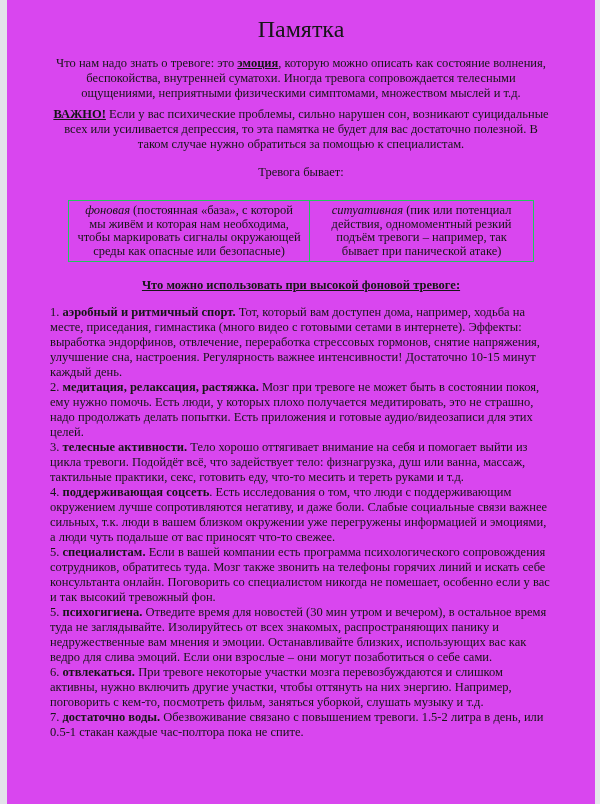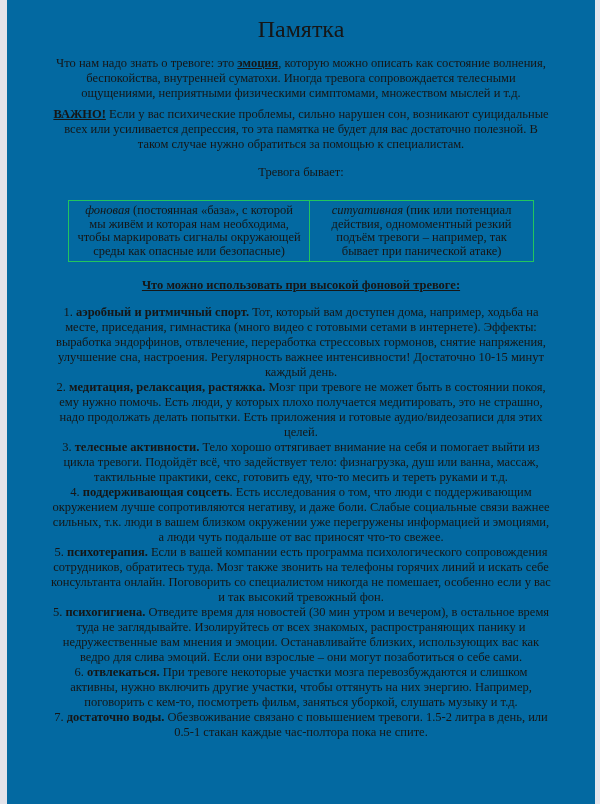"Памятка" .page { background: #0369a1 -> #d946ef }
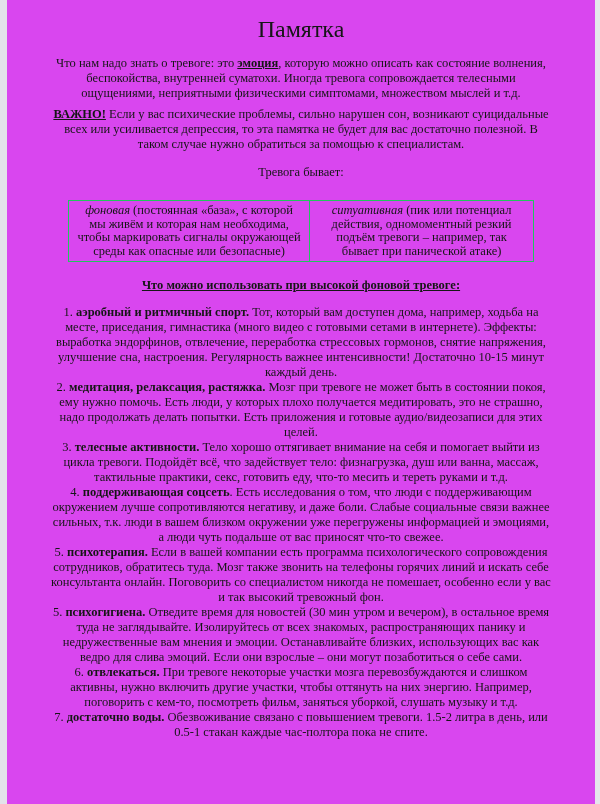"1. аэробный и ритмичный спорт." .list p { text-align: center -> left }
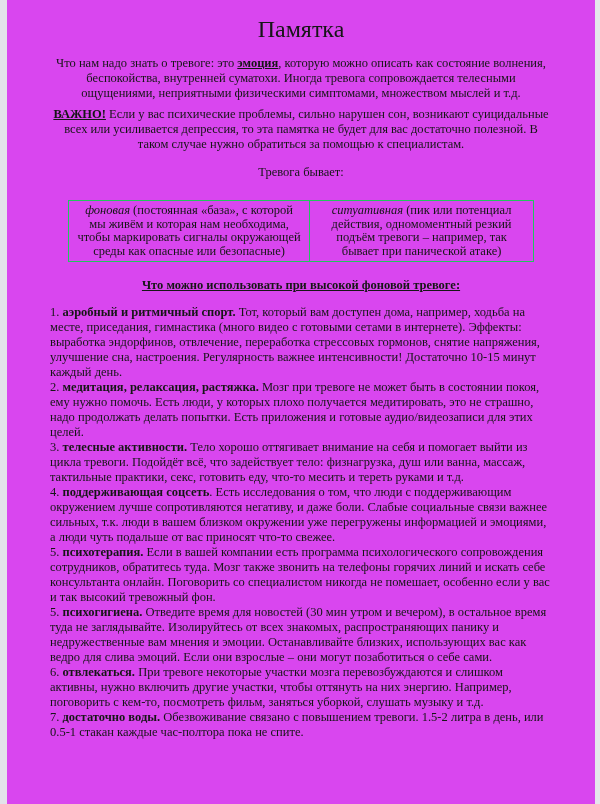"психотерапия." span.b { text: психотерапия -> специалистам }
